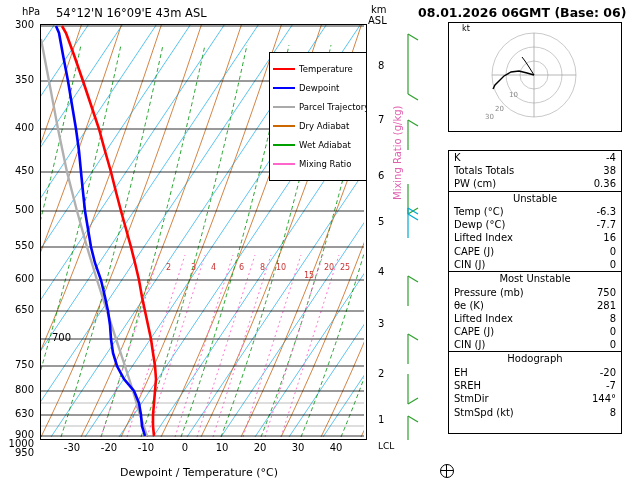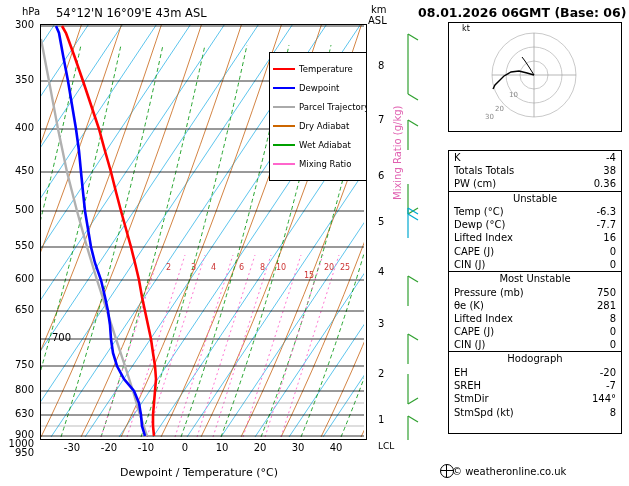"© weatheronline.co.uk" div.abs { html: <div>© weatheronline.co.uk</div> -> none }
